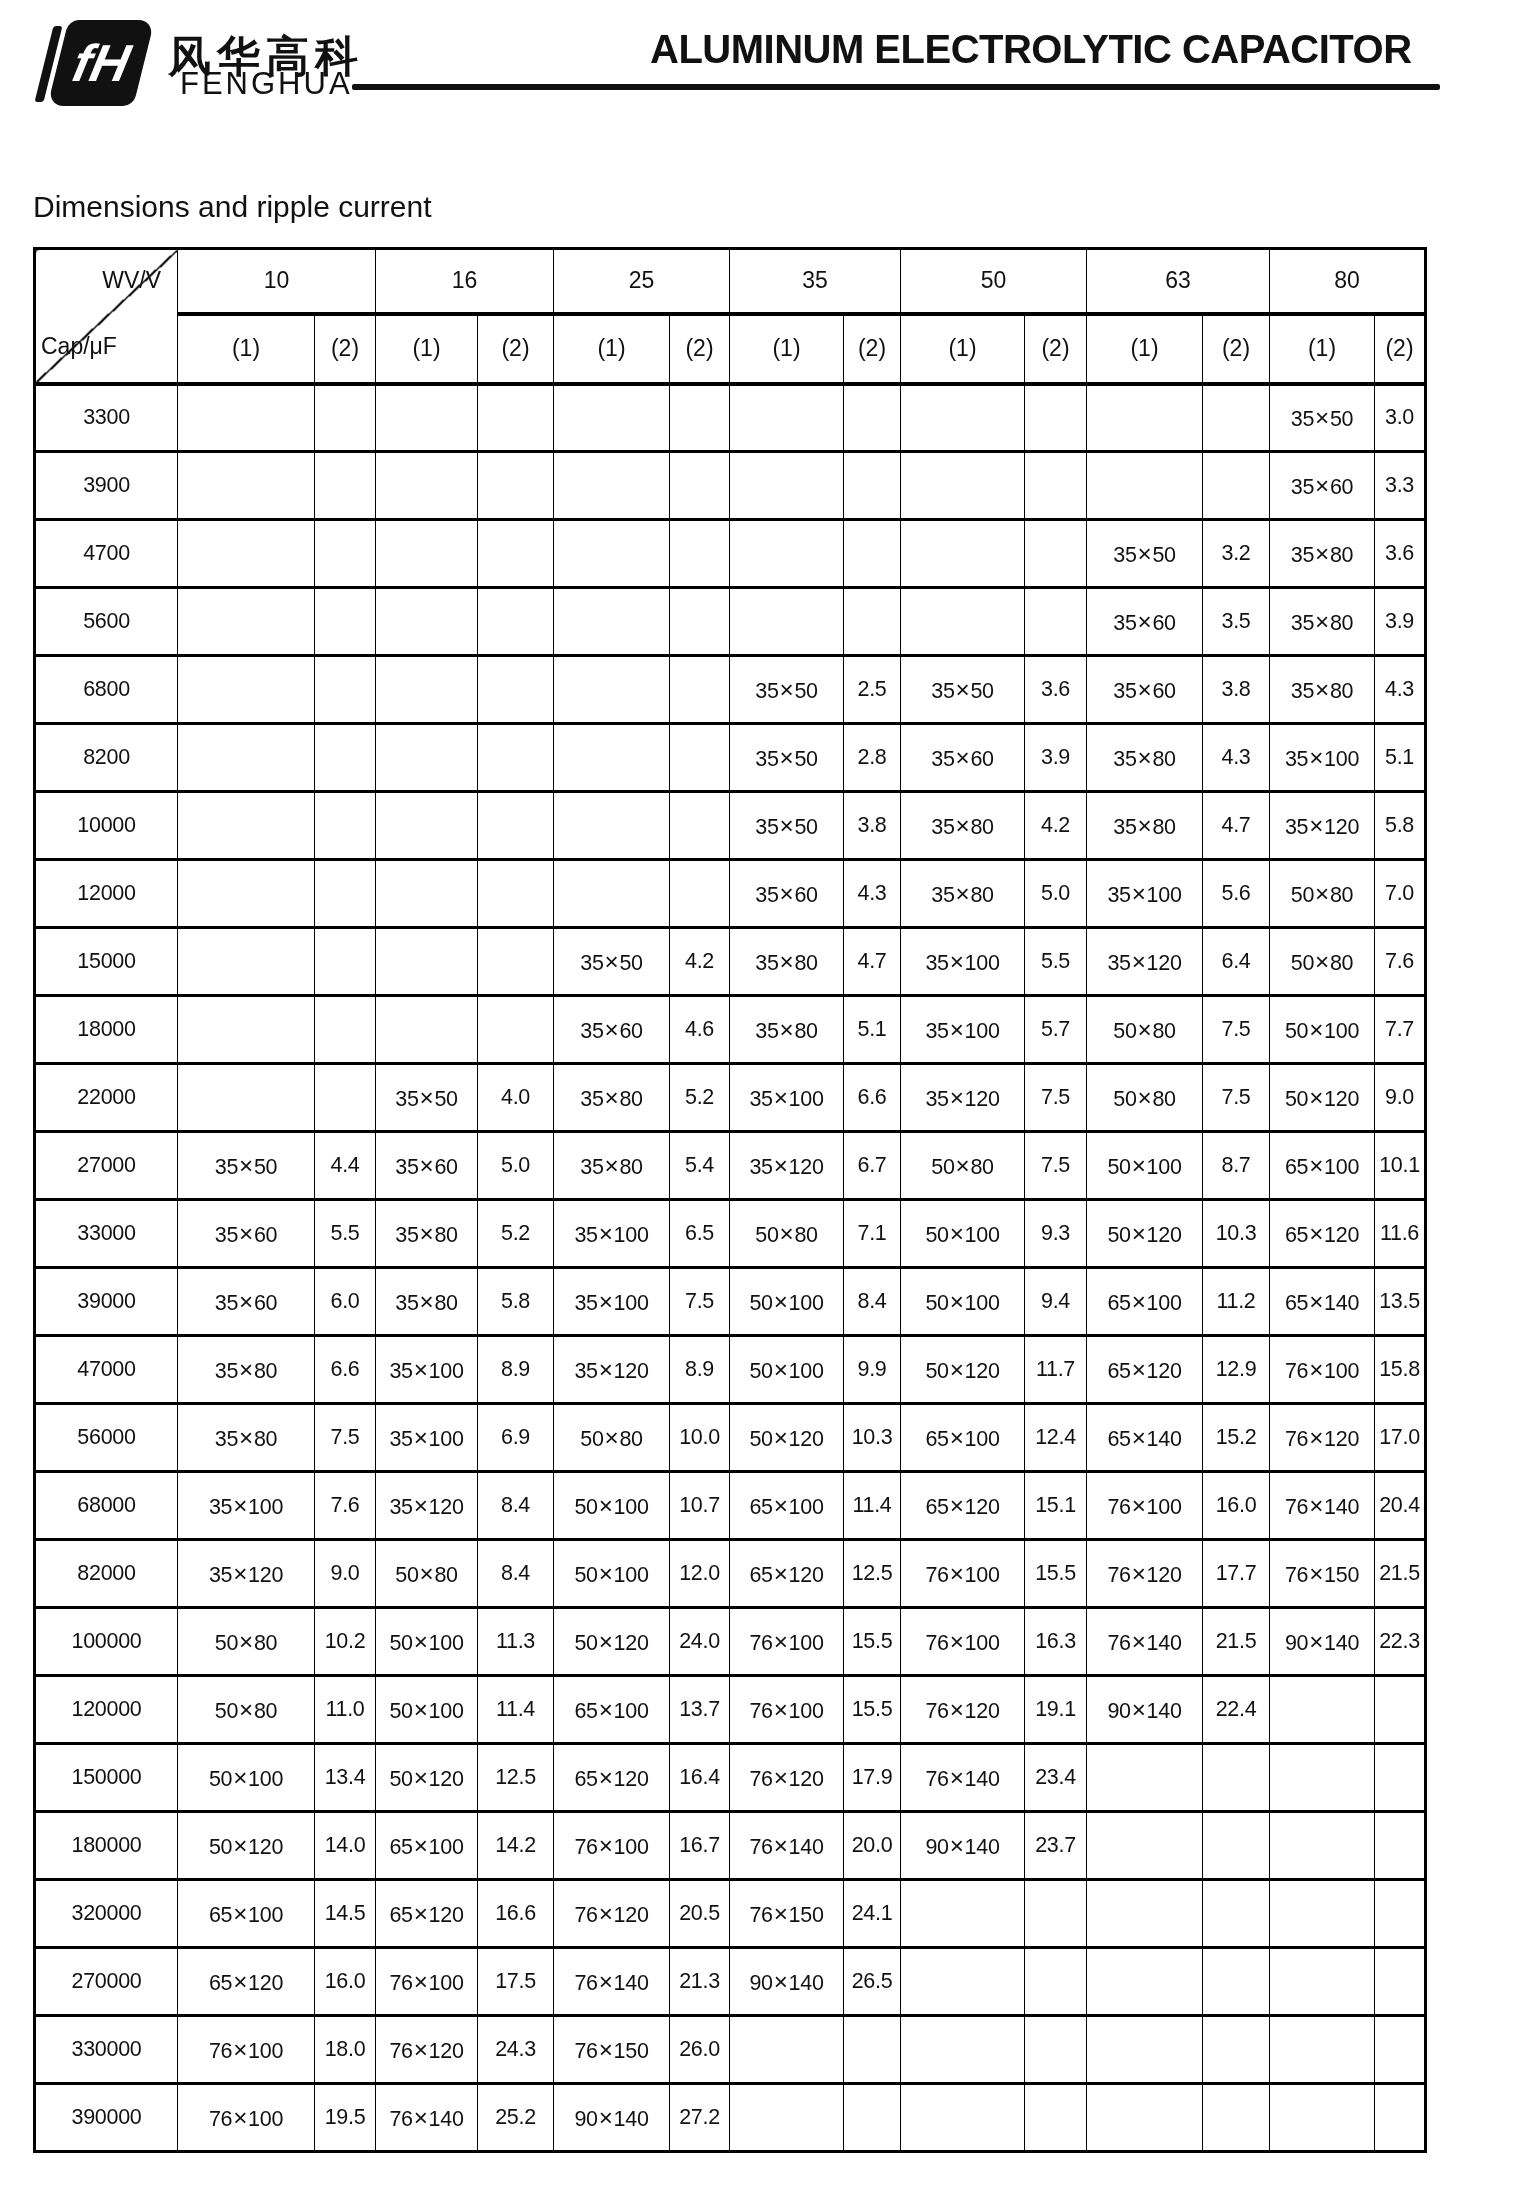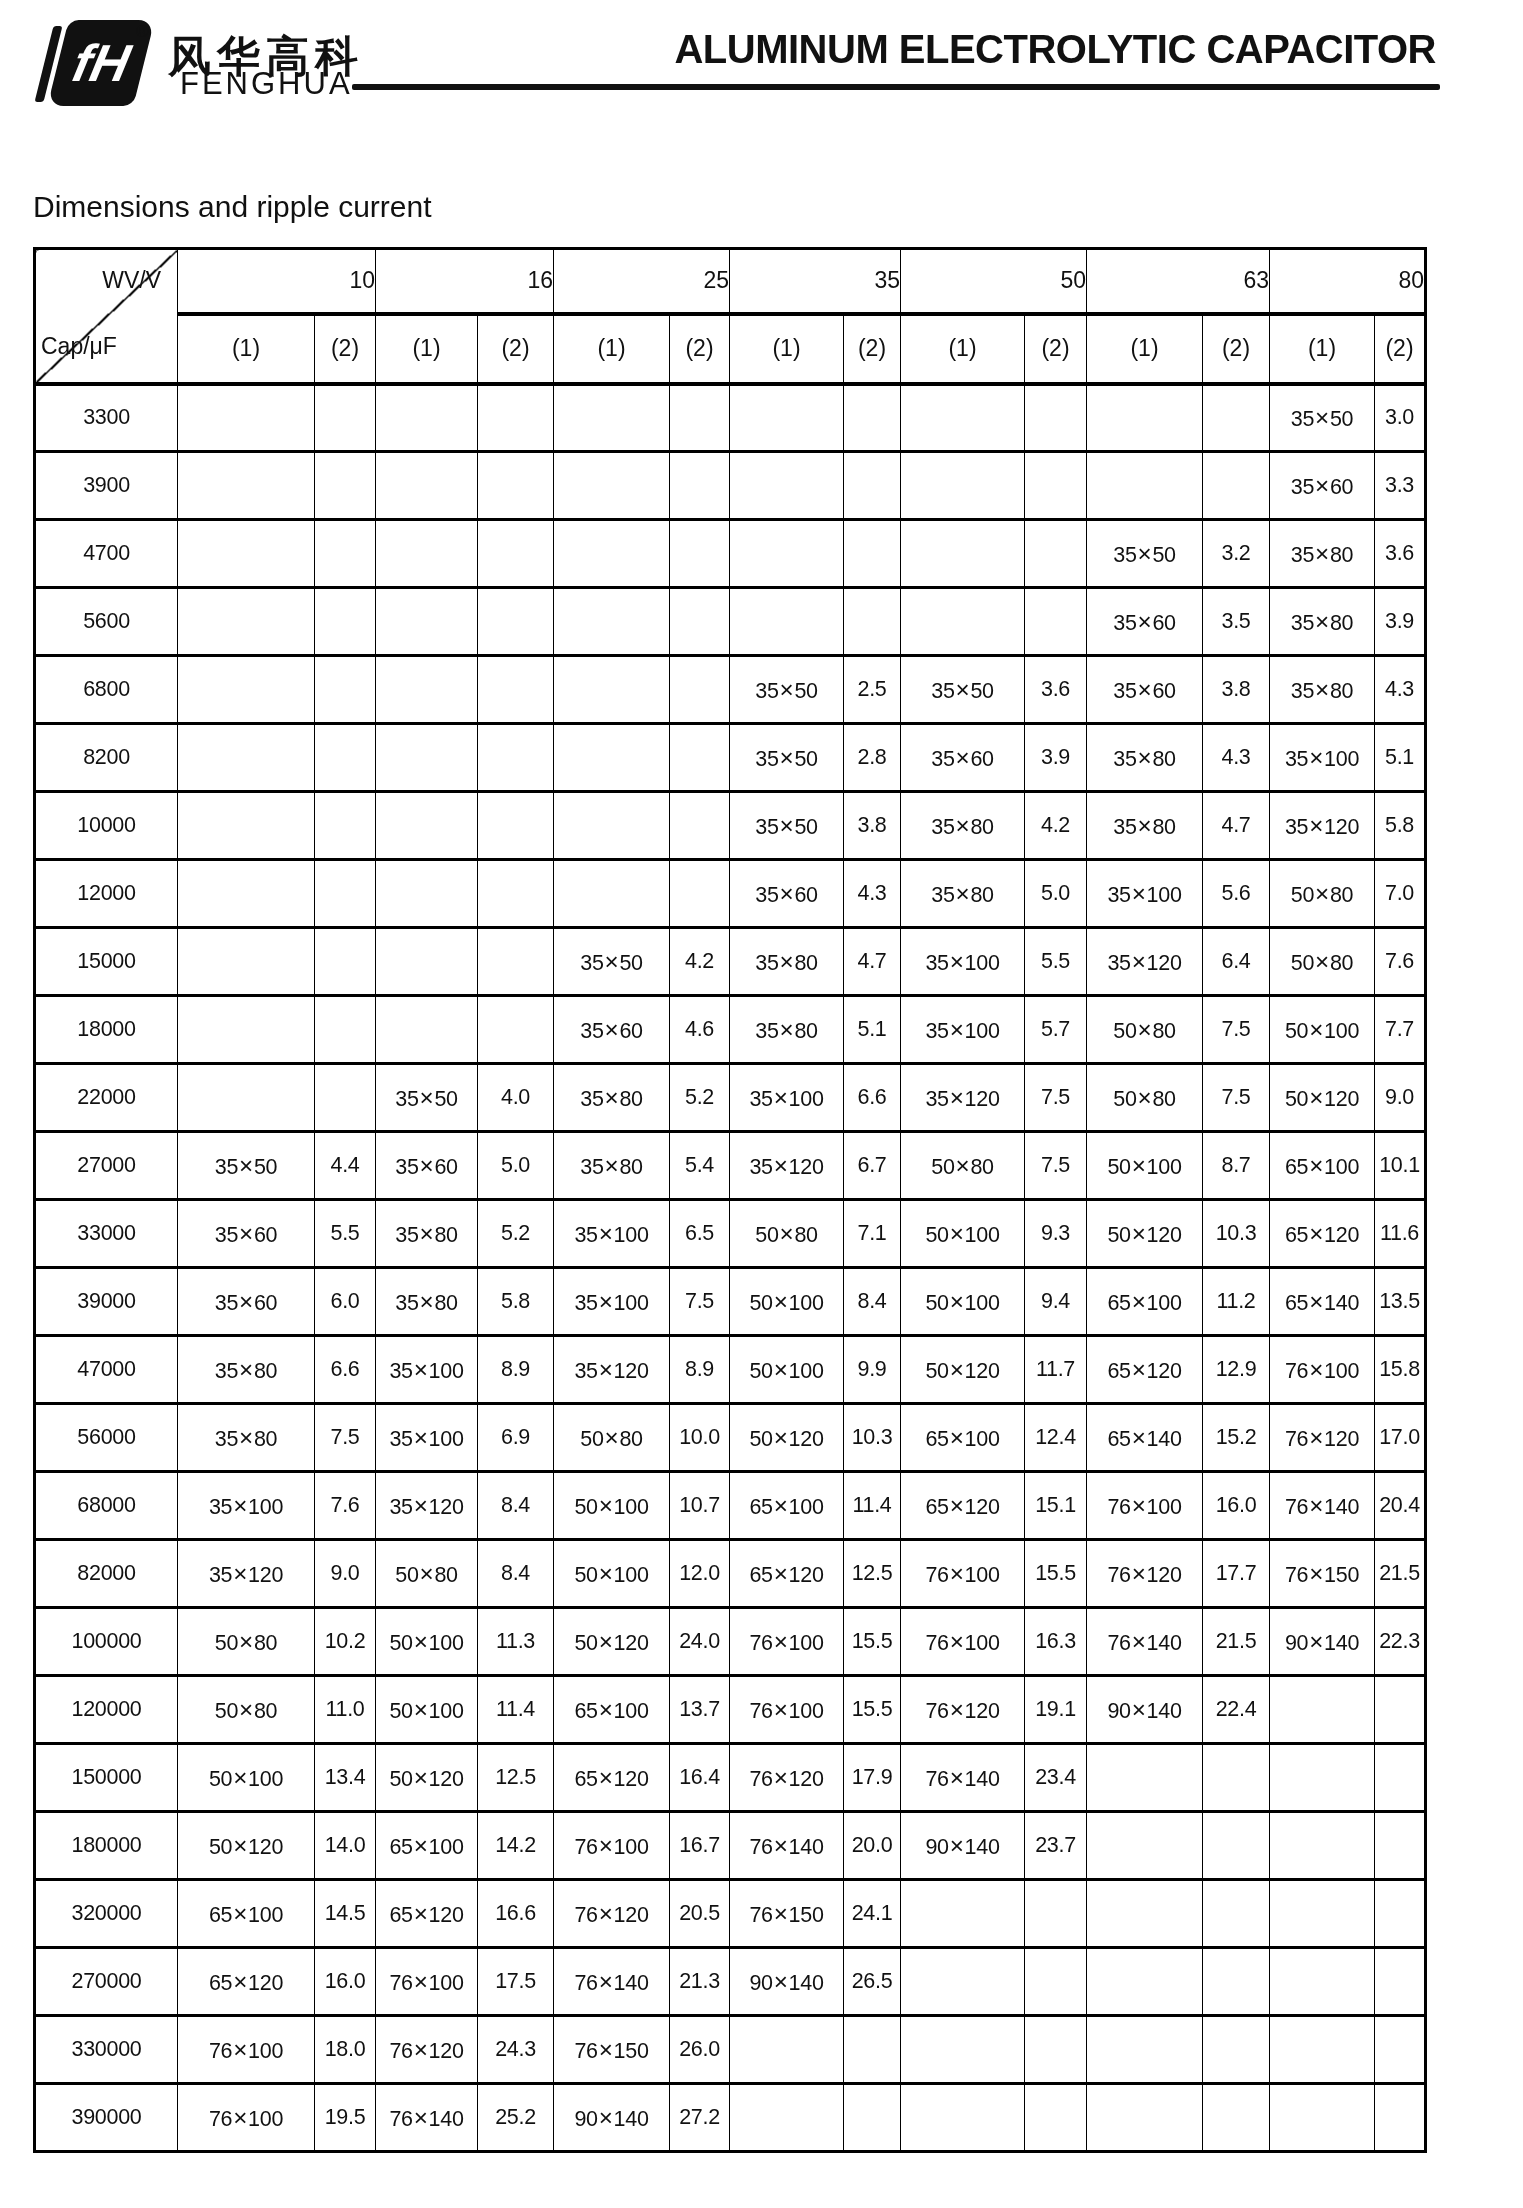"ALUMINUM ELECTROLYTIC CAPACITOR" .page-title { left: 636px -> 650px; text-align: right -> left }
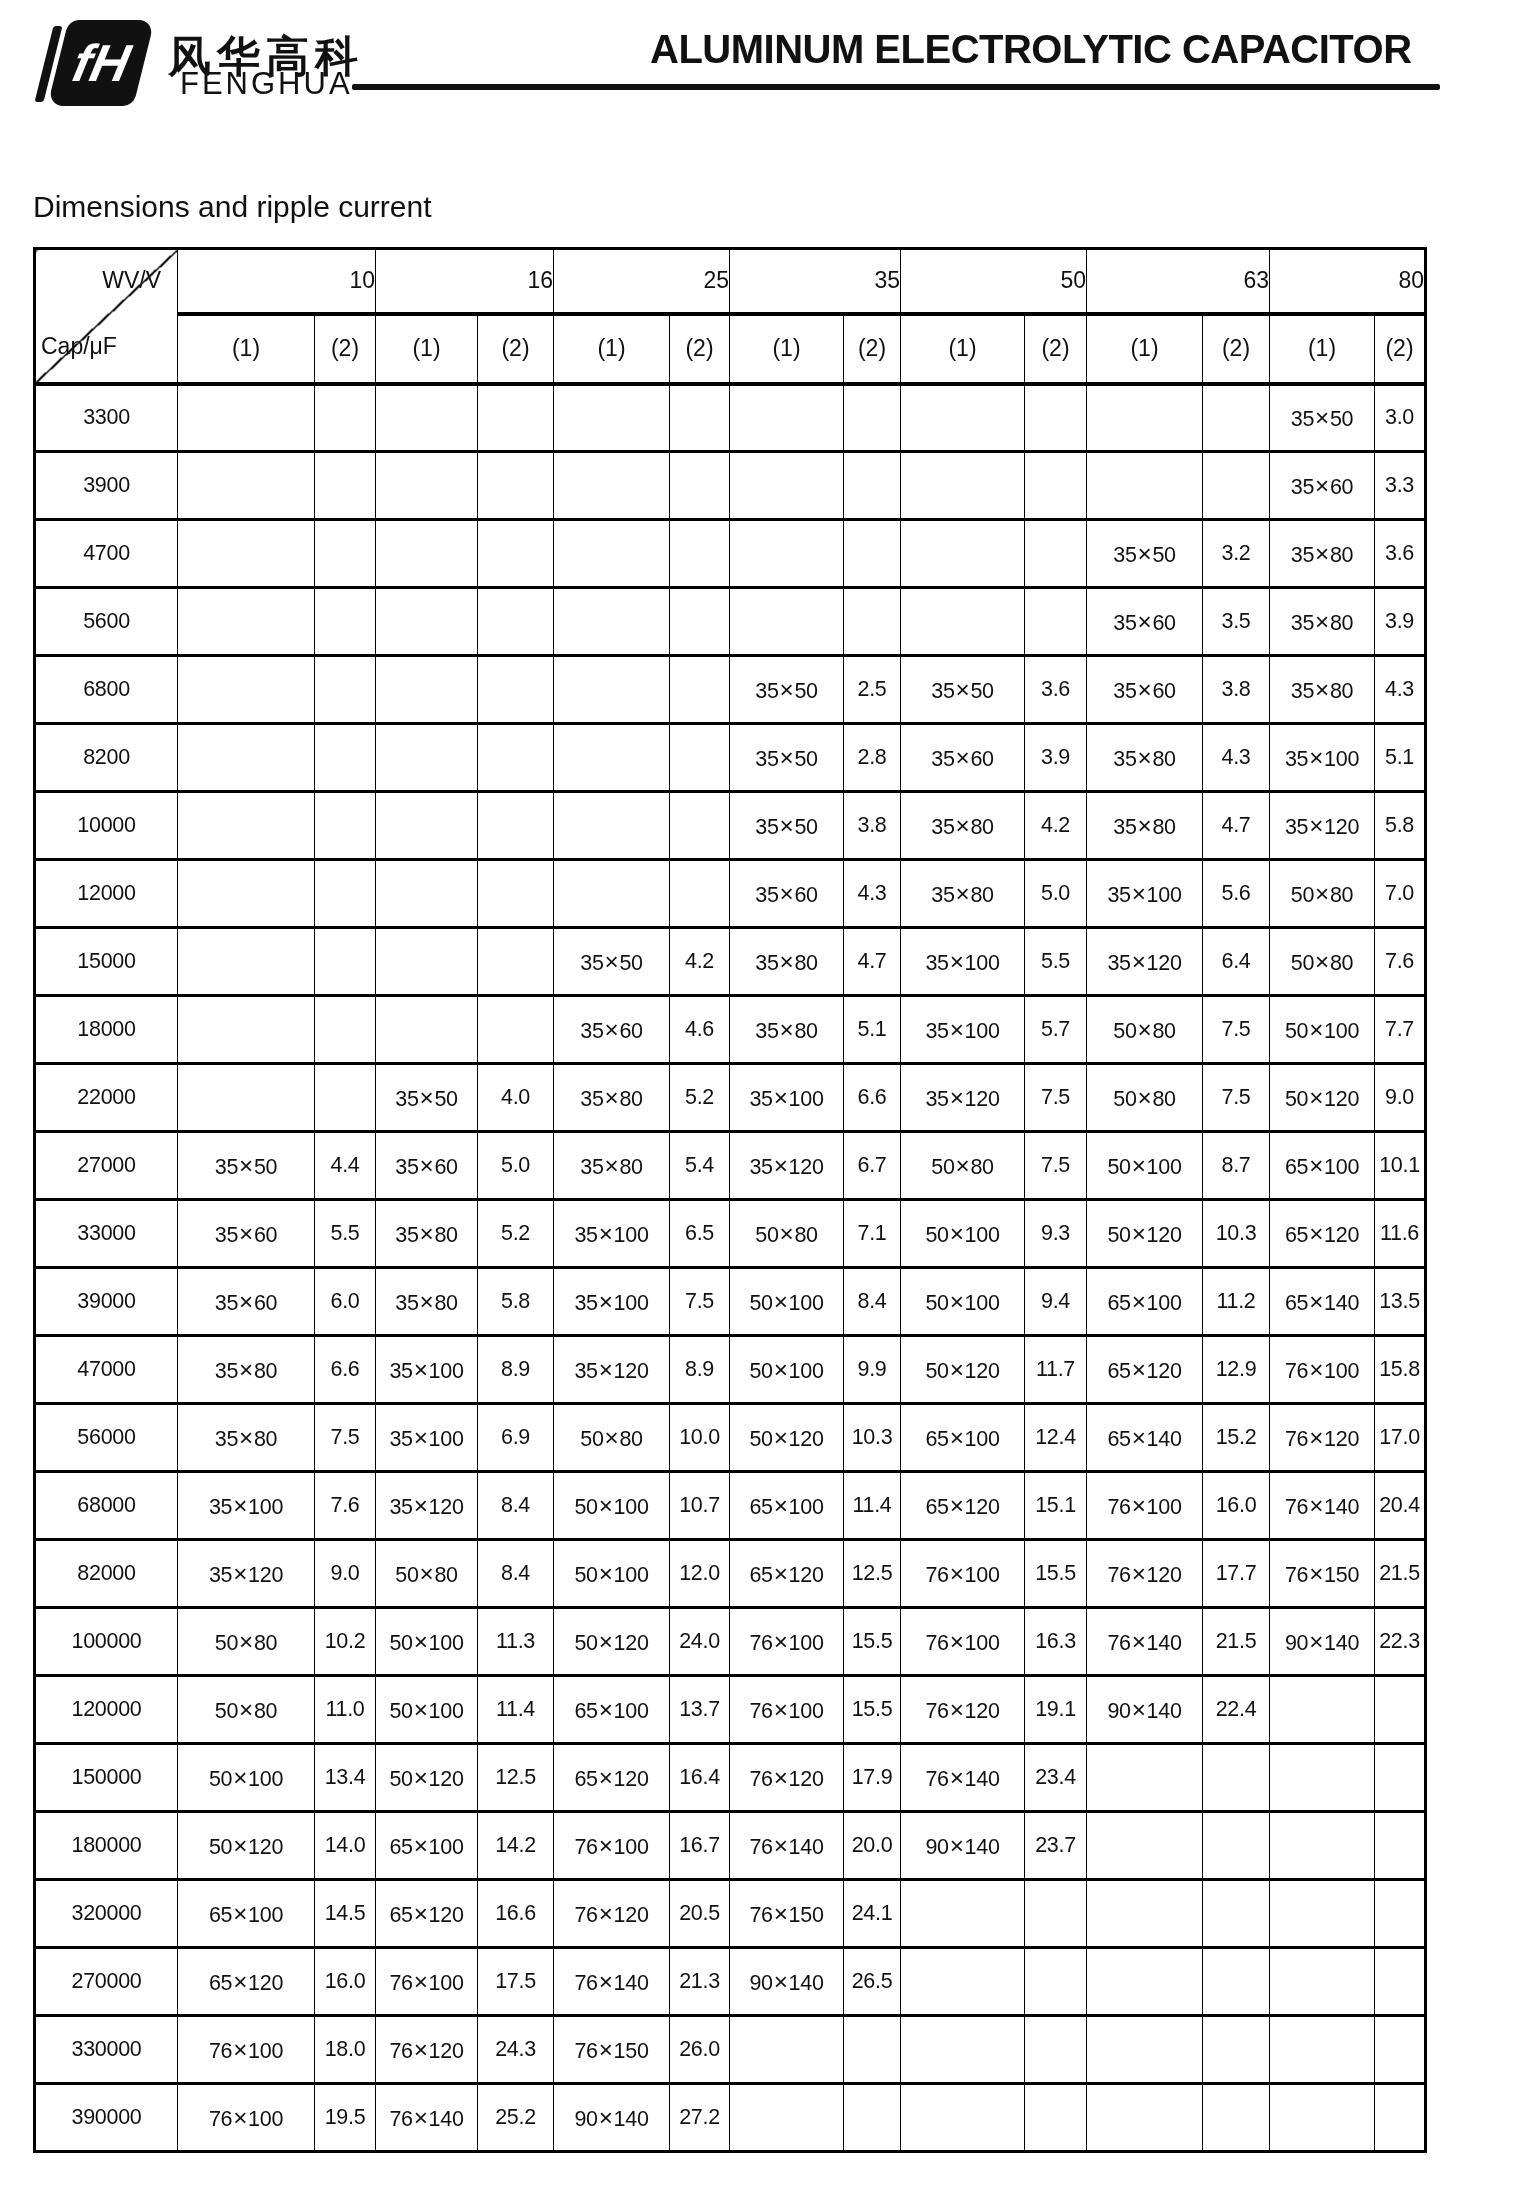"WV/V" thead tr.vrow th { text-align: right -> none }
